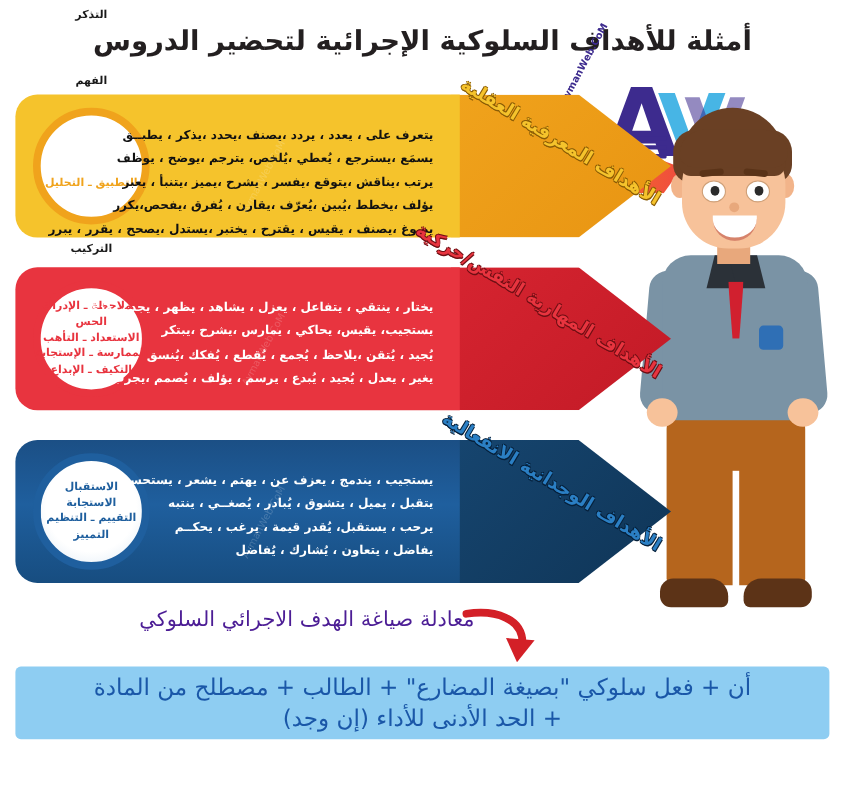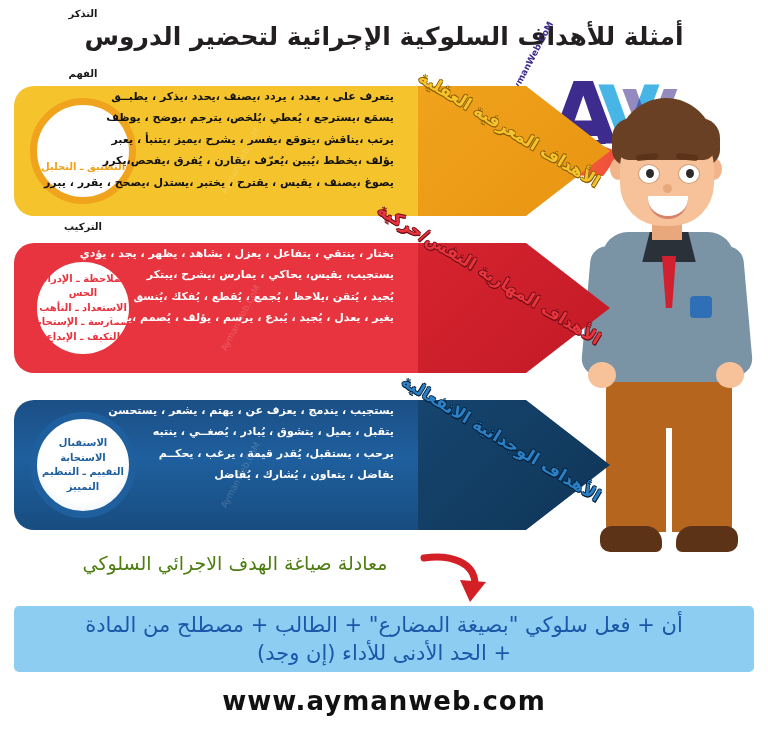"يتعرف على ، يعدد ،" .verbs { top: 0 -> 26px }
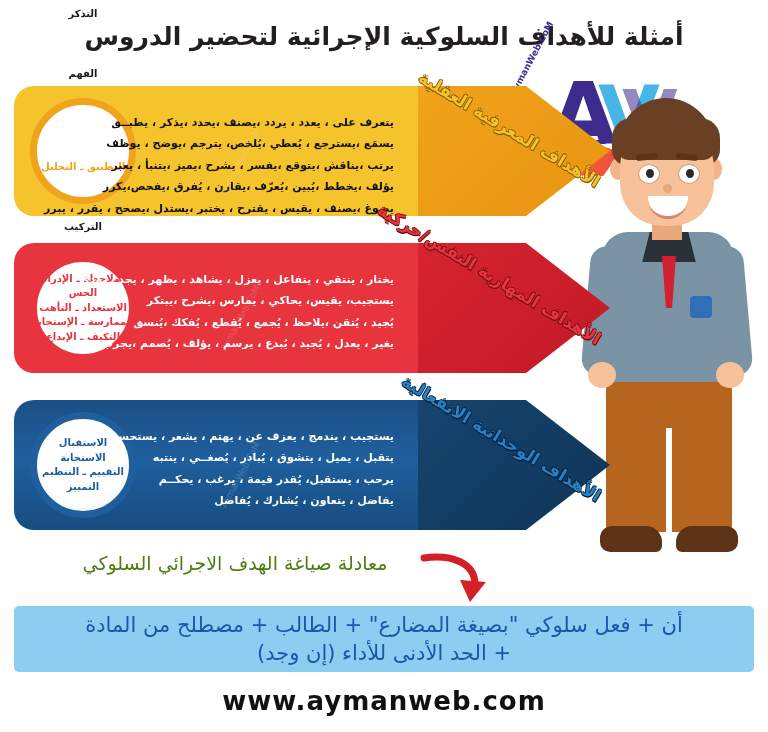"معادلة صياغة الهدف الاجرائي السلوكي" .formula-caption { color: #4d7c0f -> #4c1d95; padding-left: none -> 44px }
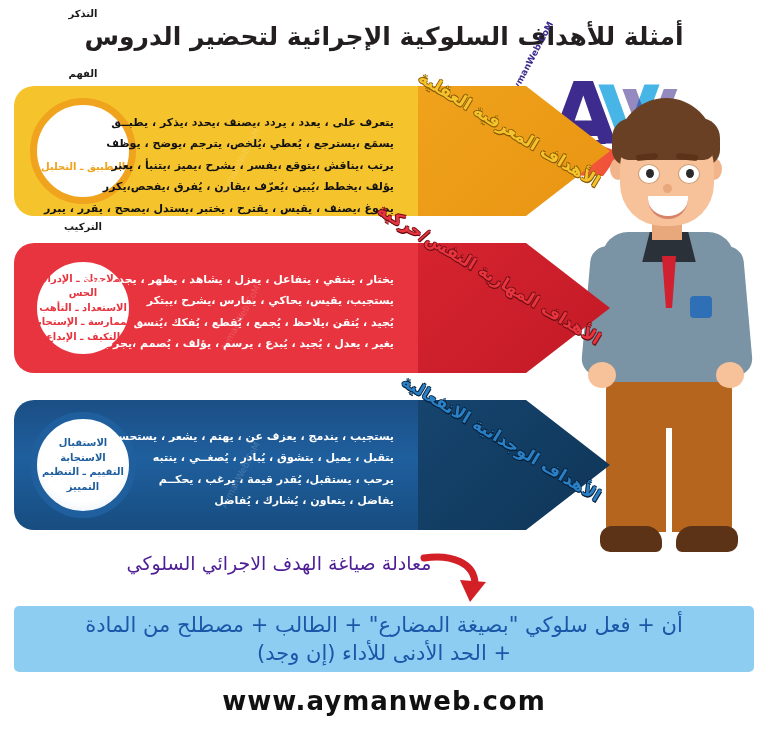"www.aymanweb.com" div.footer { html: <div>www.aymanweb.com</div> -> none }
